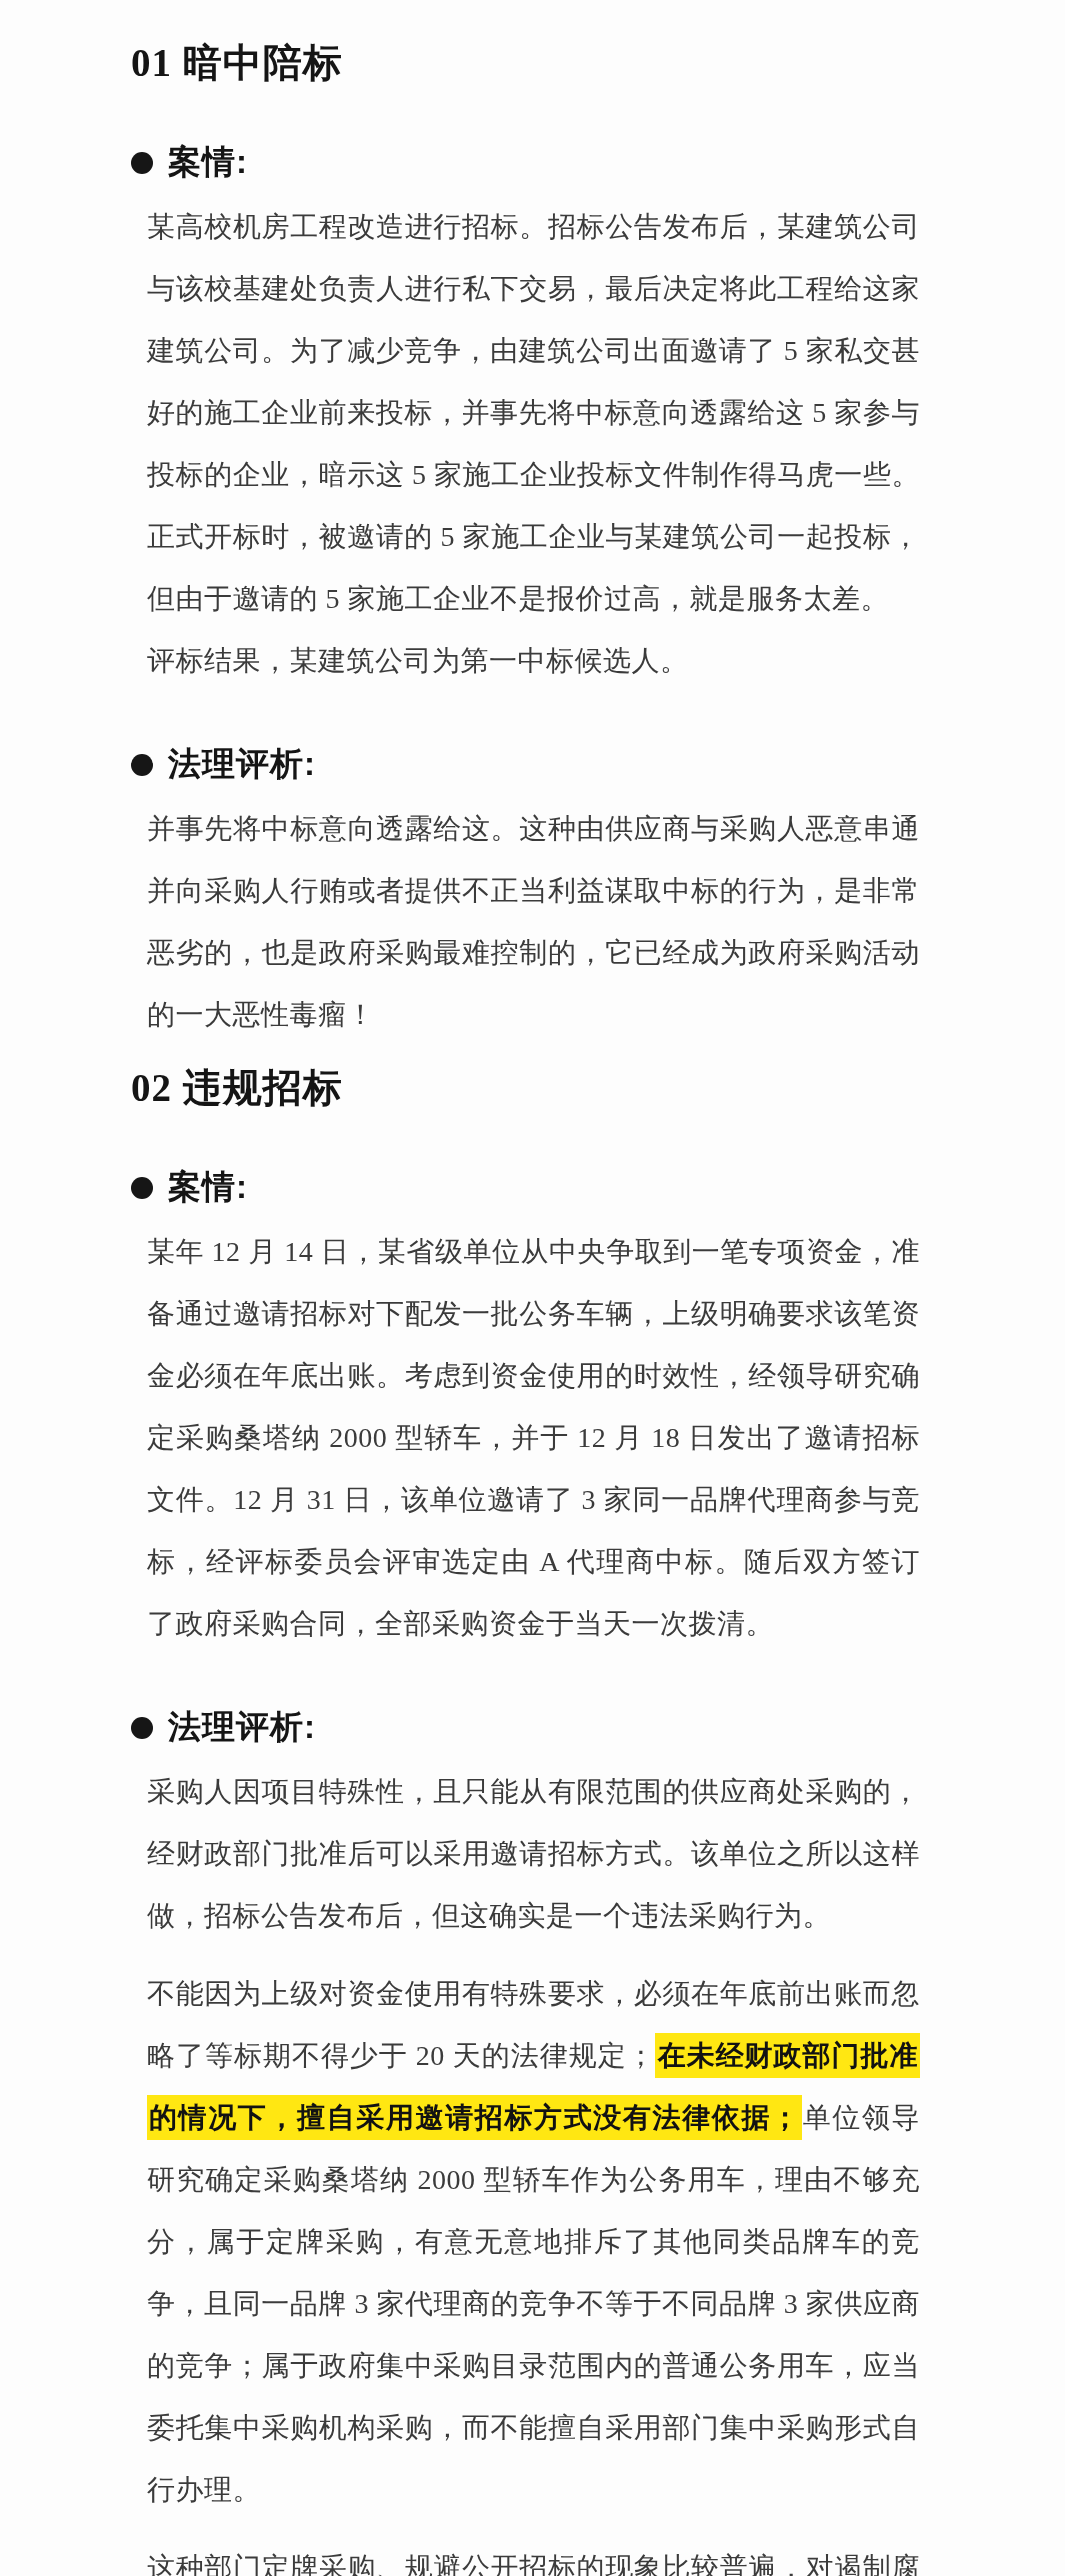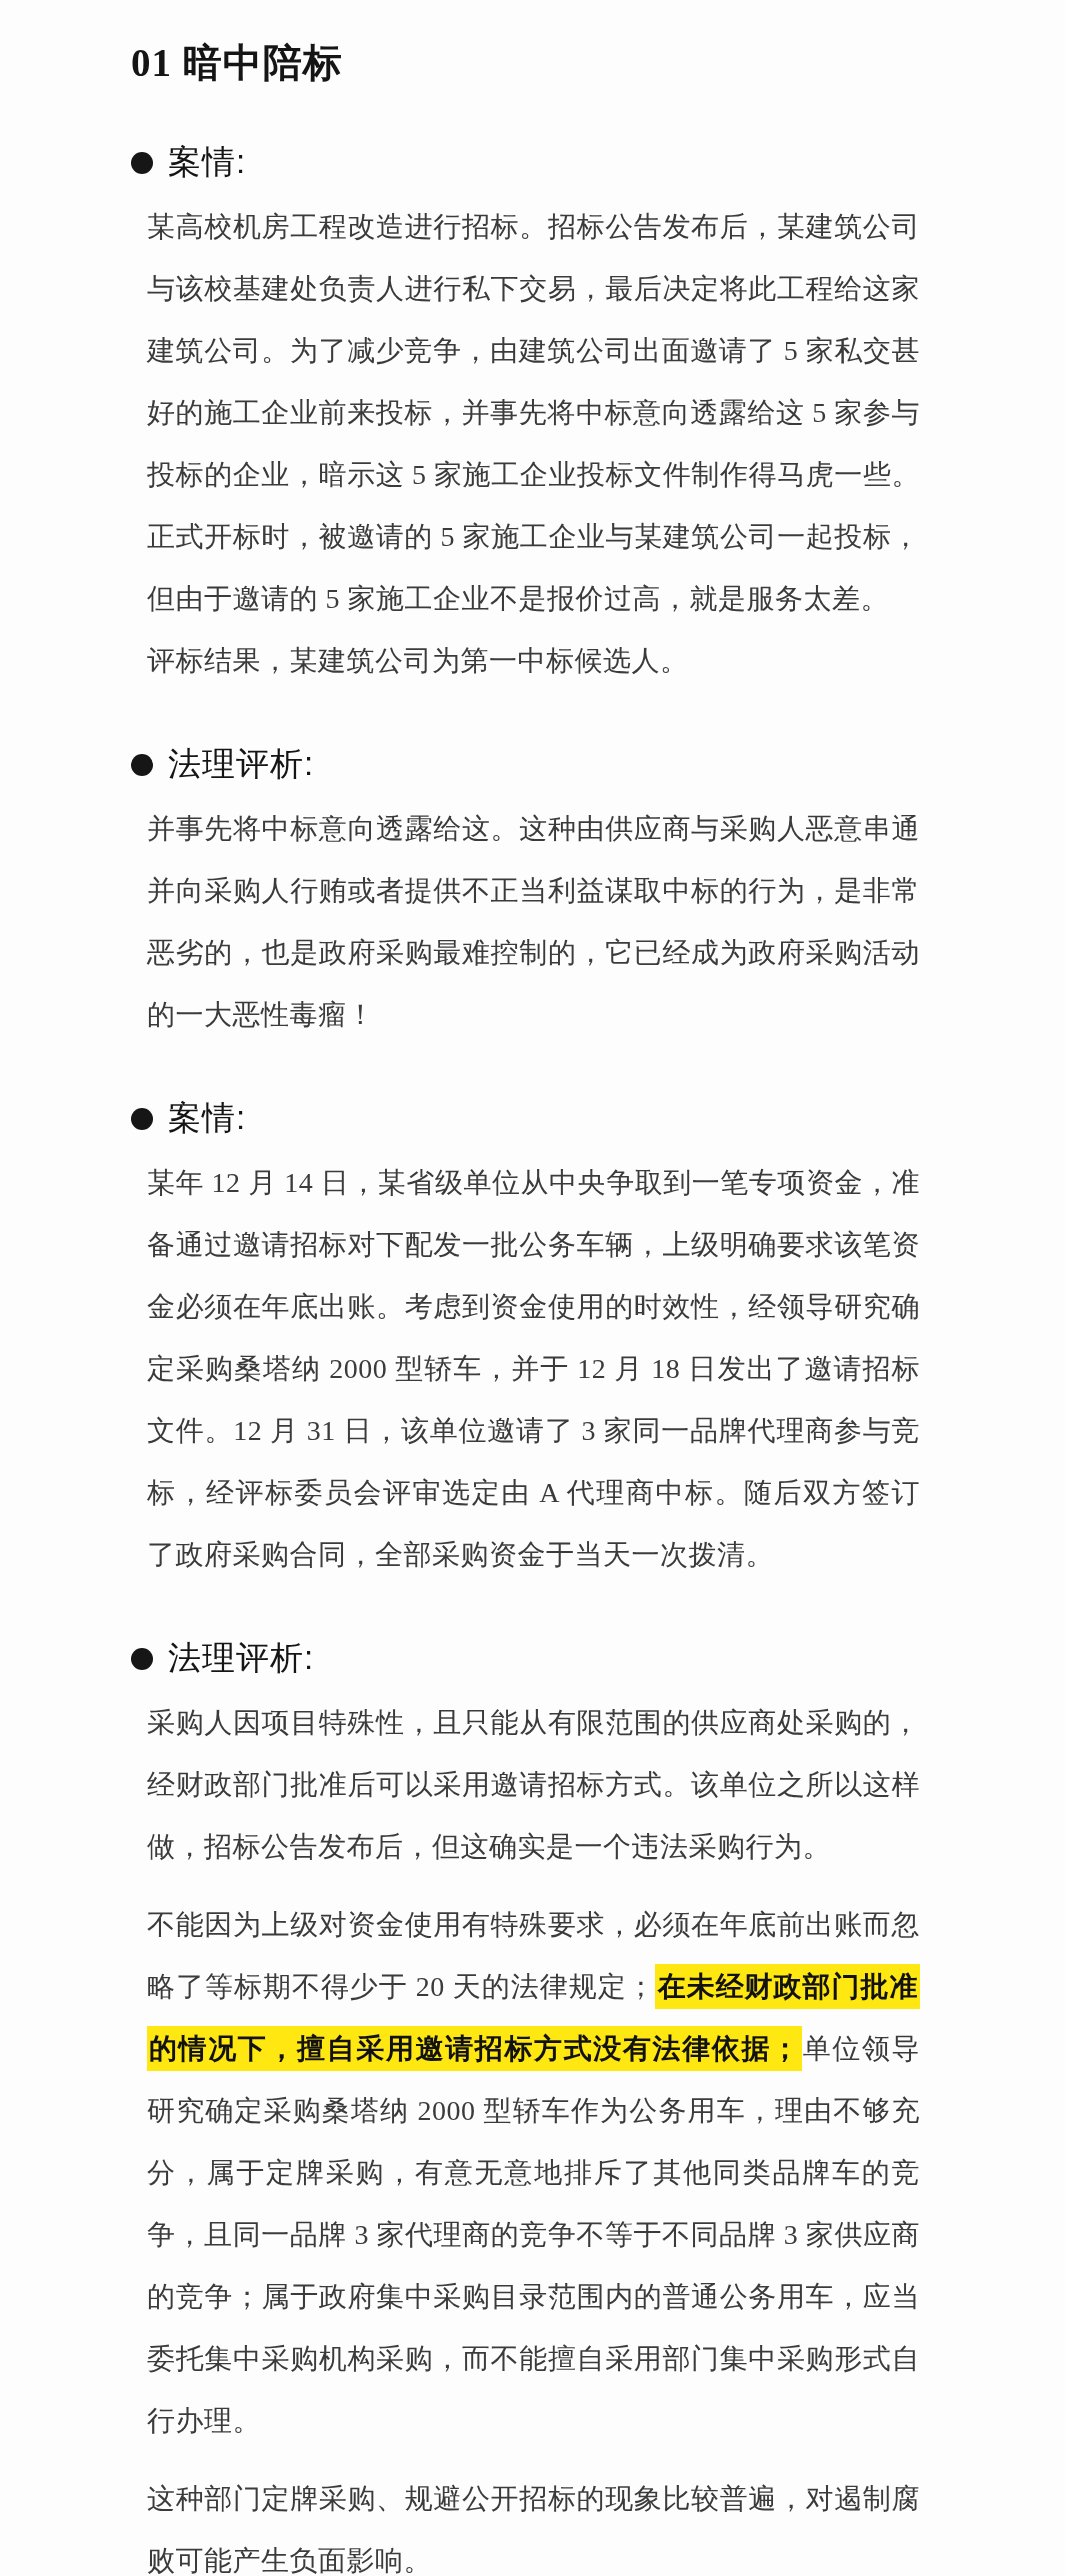"案情:" .bullet-label { font-weight: 400 -> 700 }
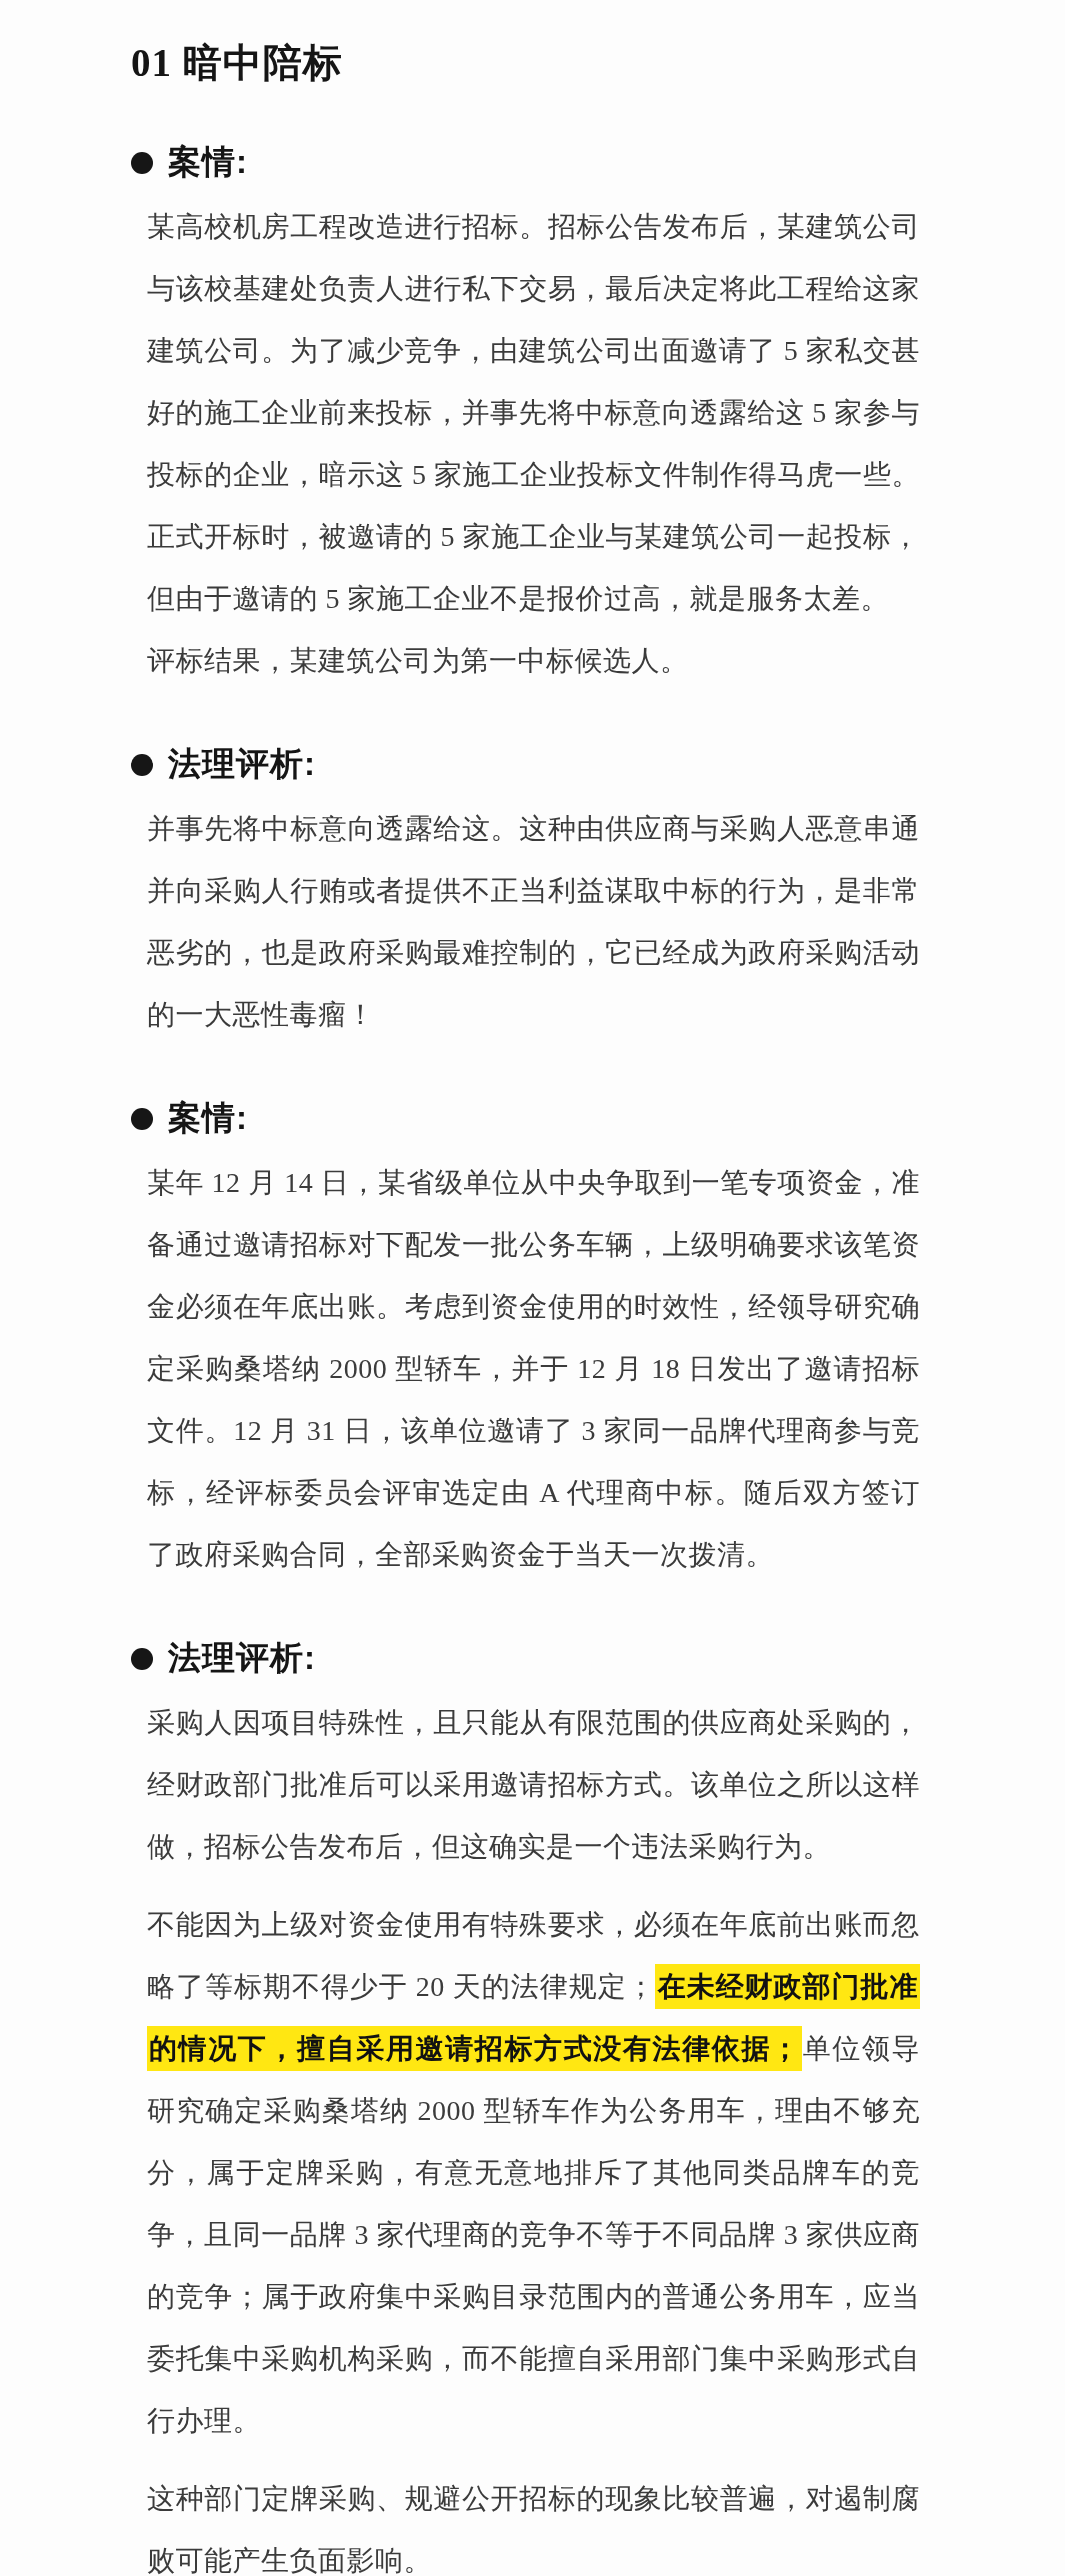"02 违规招标" h1.sec-title { html: none -> <h1>02 违规招标</h1> }
